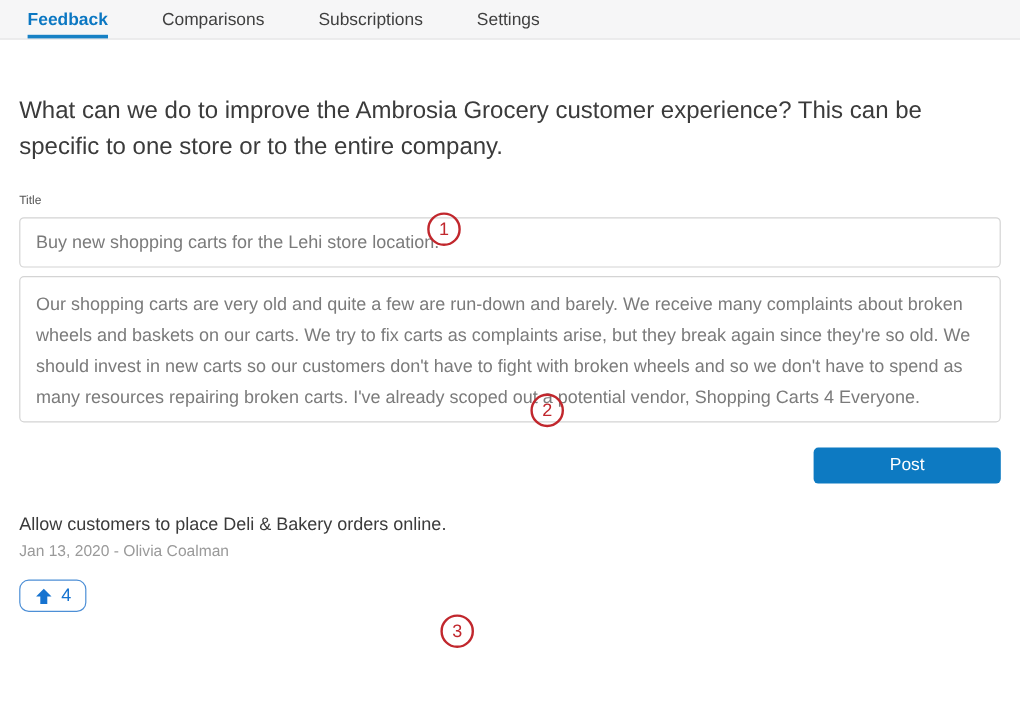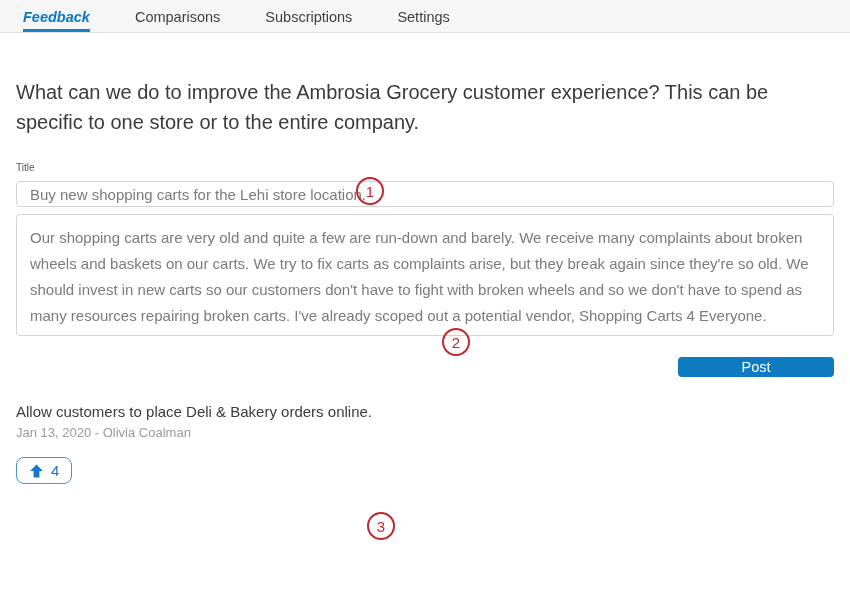"Feedback" .tab.active { font-style: italic -> none }
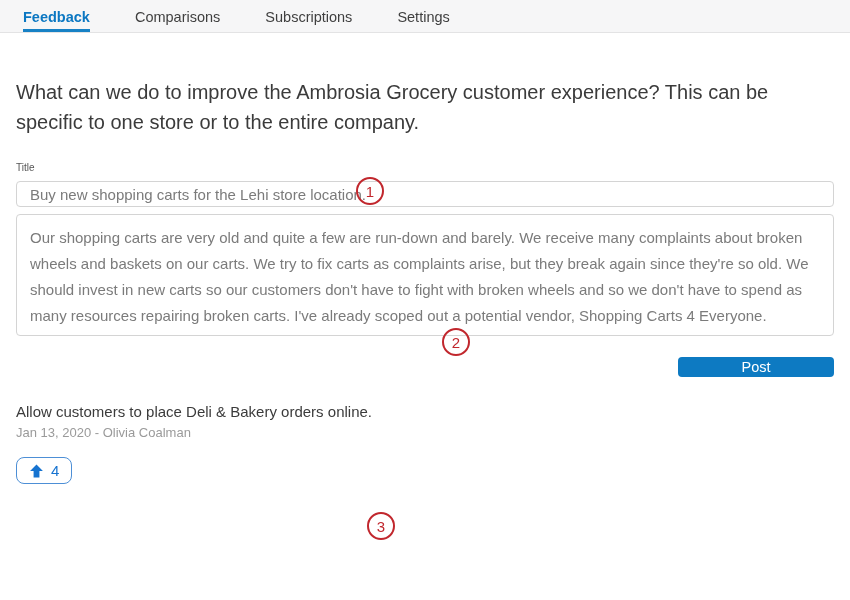"Buy new shopping carts for" .title-input { height: 26px -> 42px }
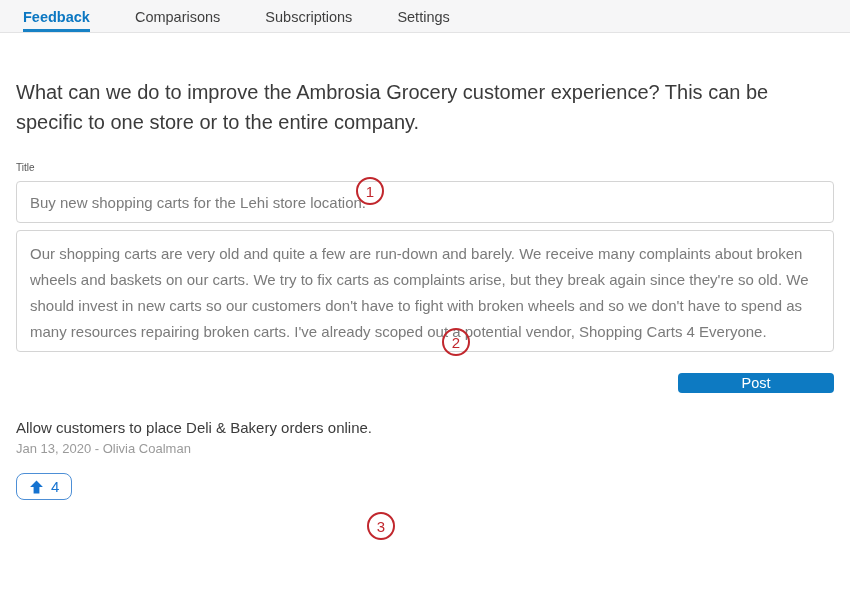"Post" .post-button { height: 20px -> 30px }
